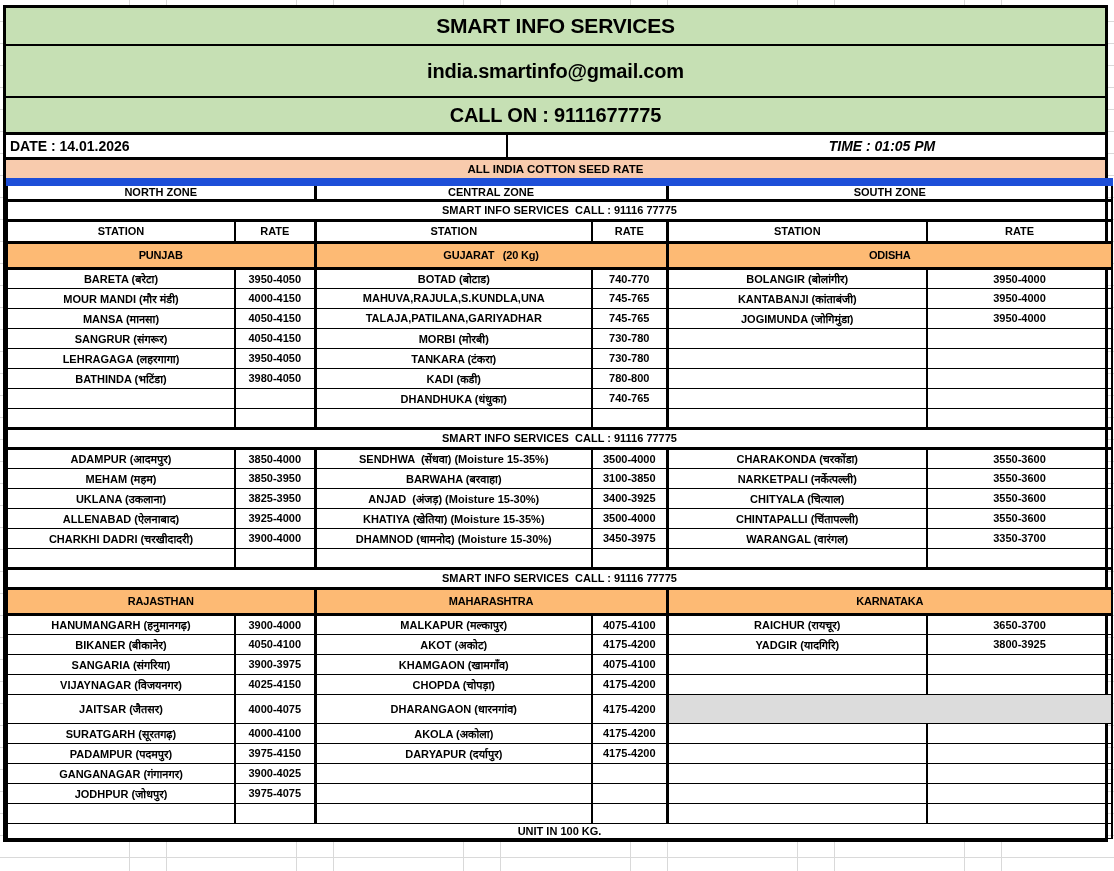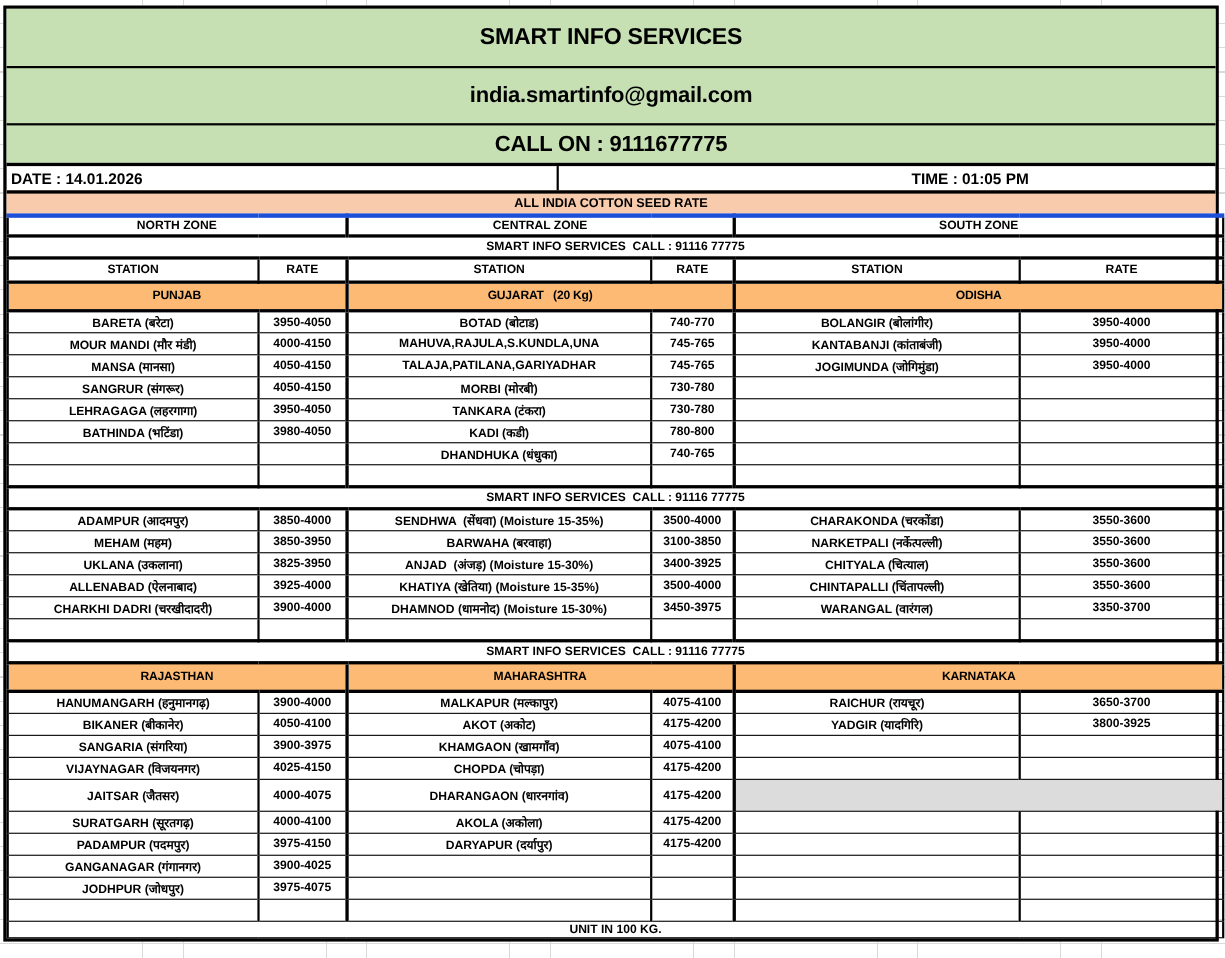"SMART INFO SERVICES" .g-title { height: 52px -> 36px }
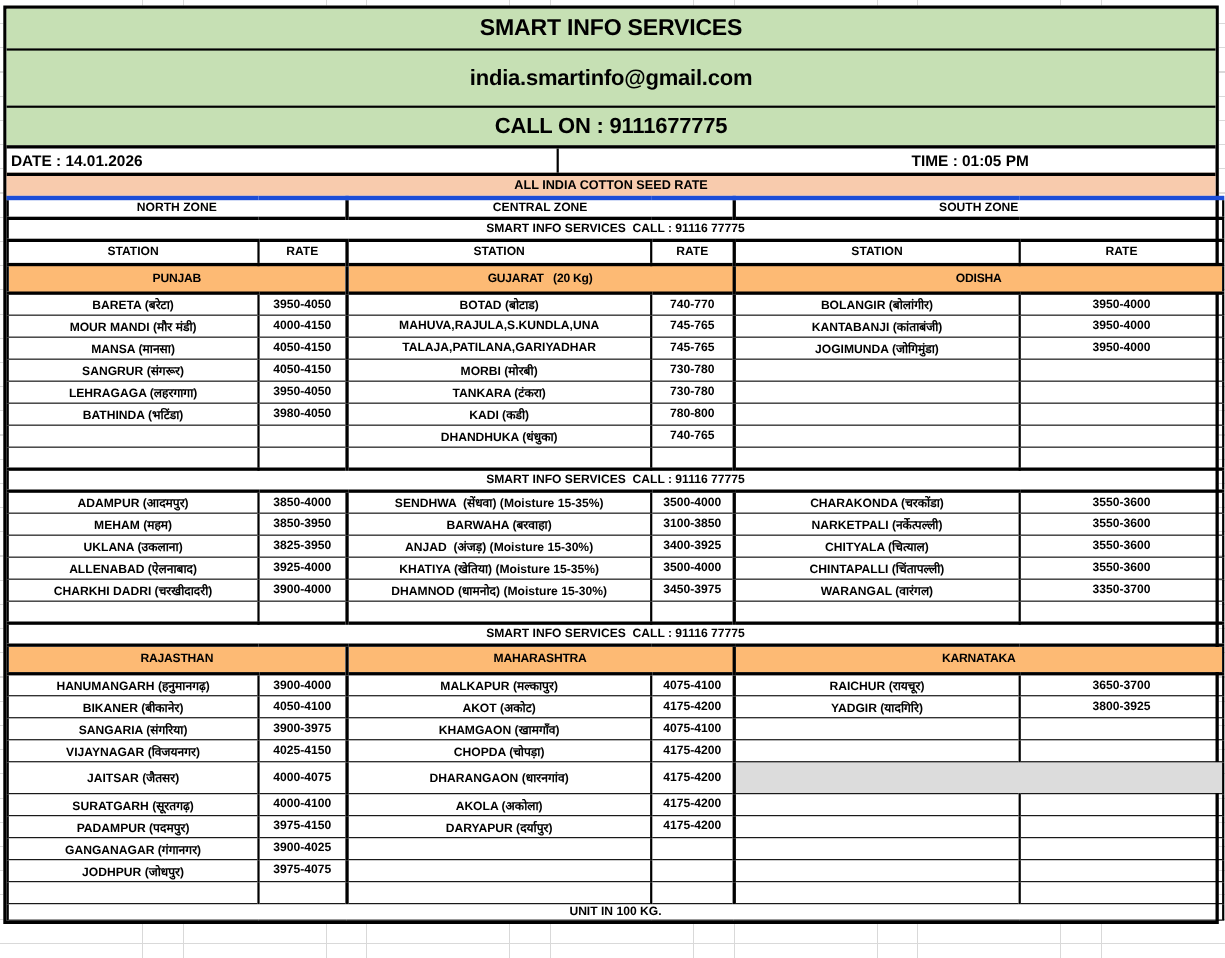"TIME : 01:05 PM" .time-cell { font-style: none -> italic }
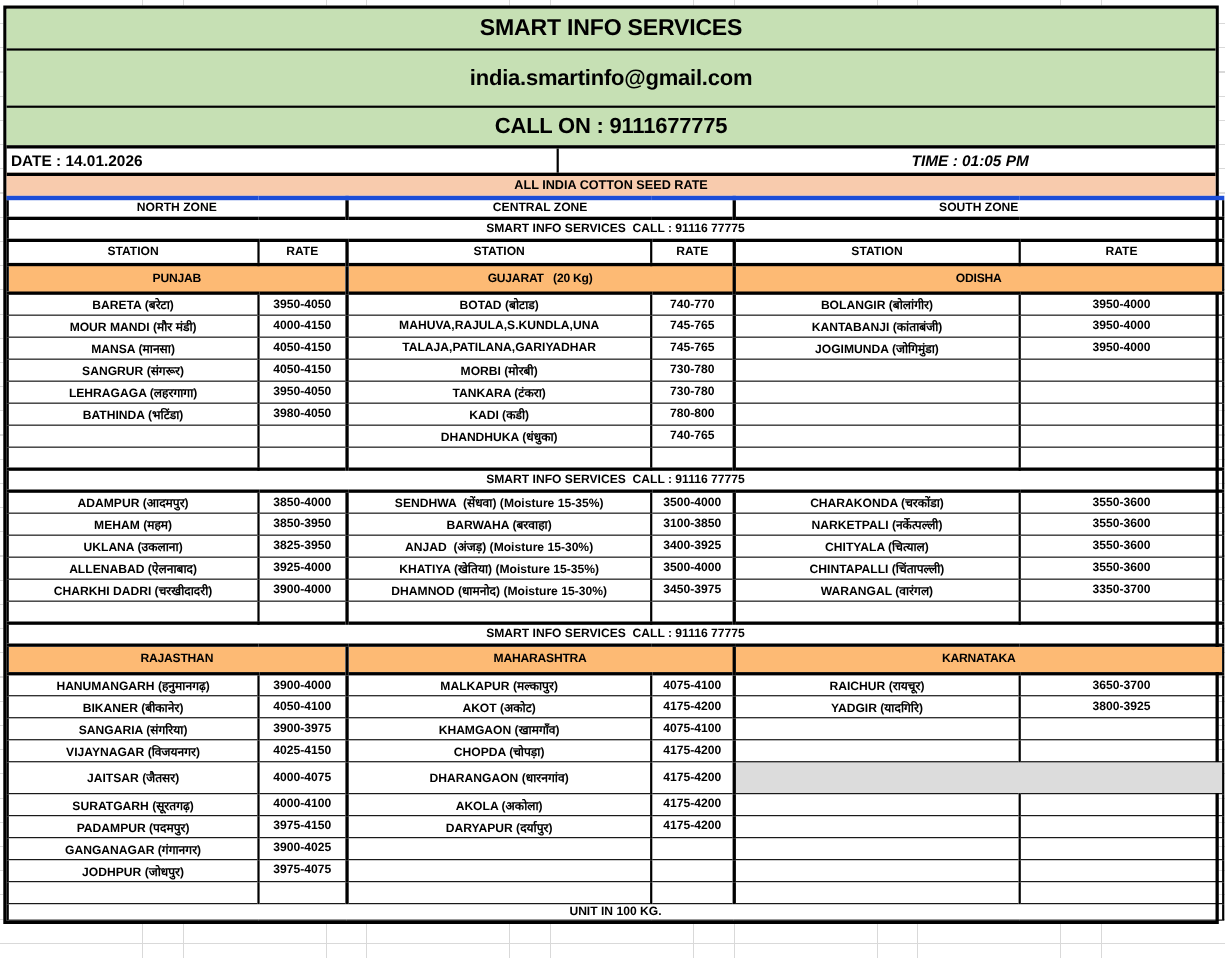"NORTH ZONE" table.main { border-top: 4px solid #1d4ed8 -> 8px solid #1d4ed8 }
